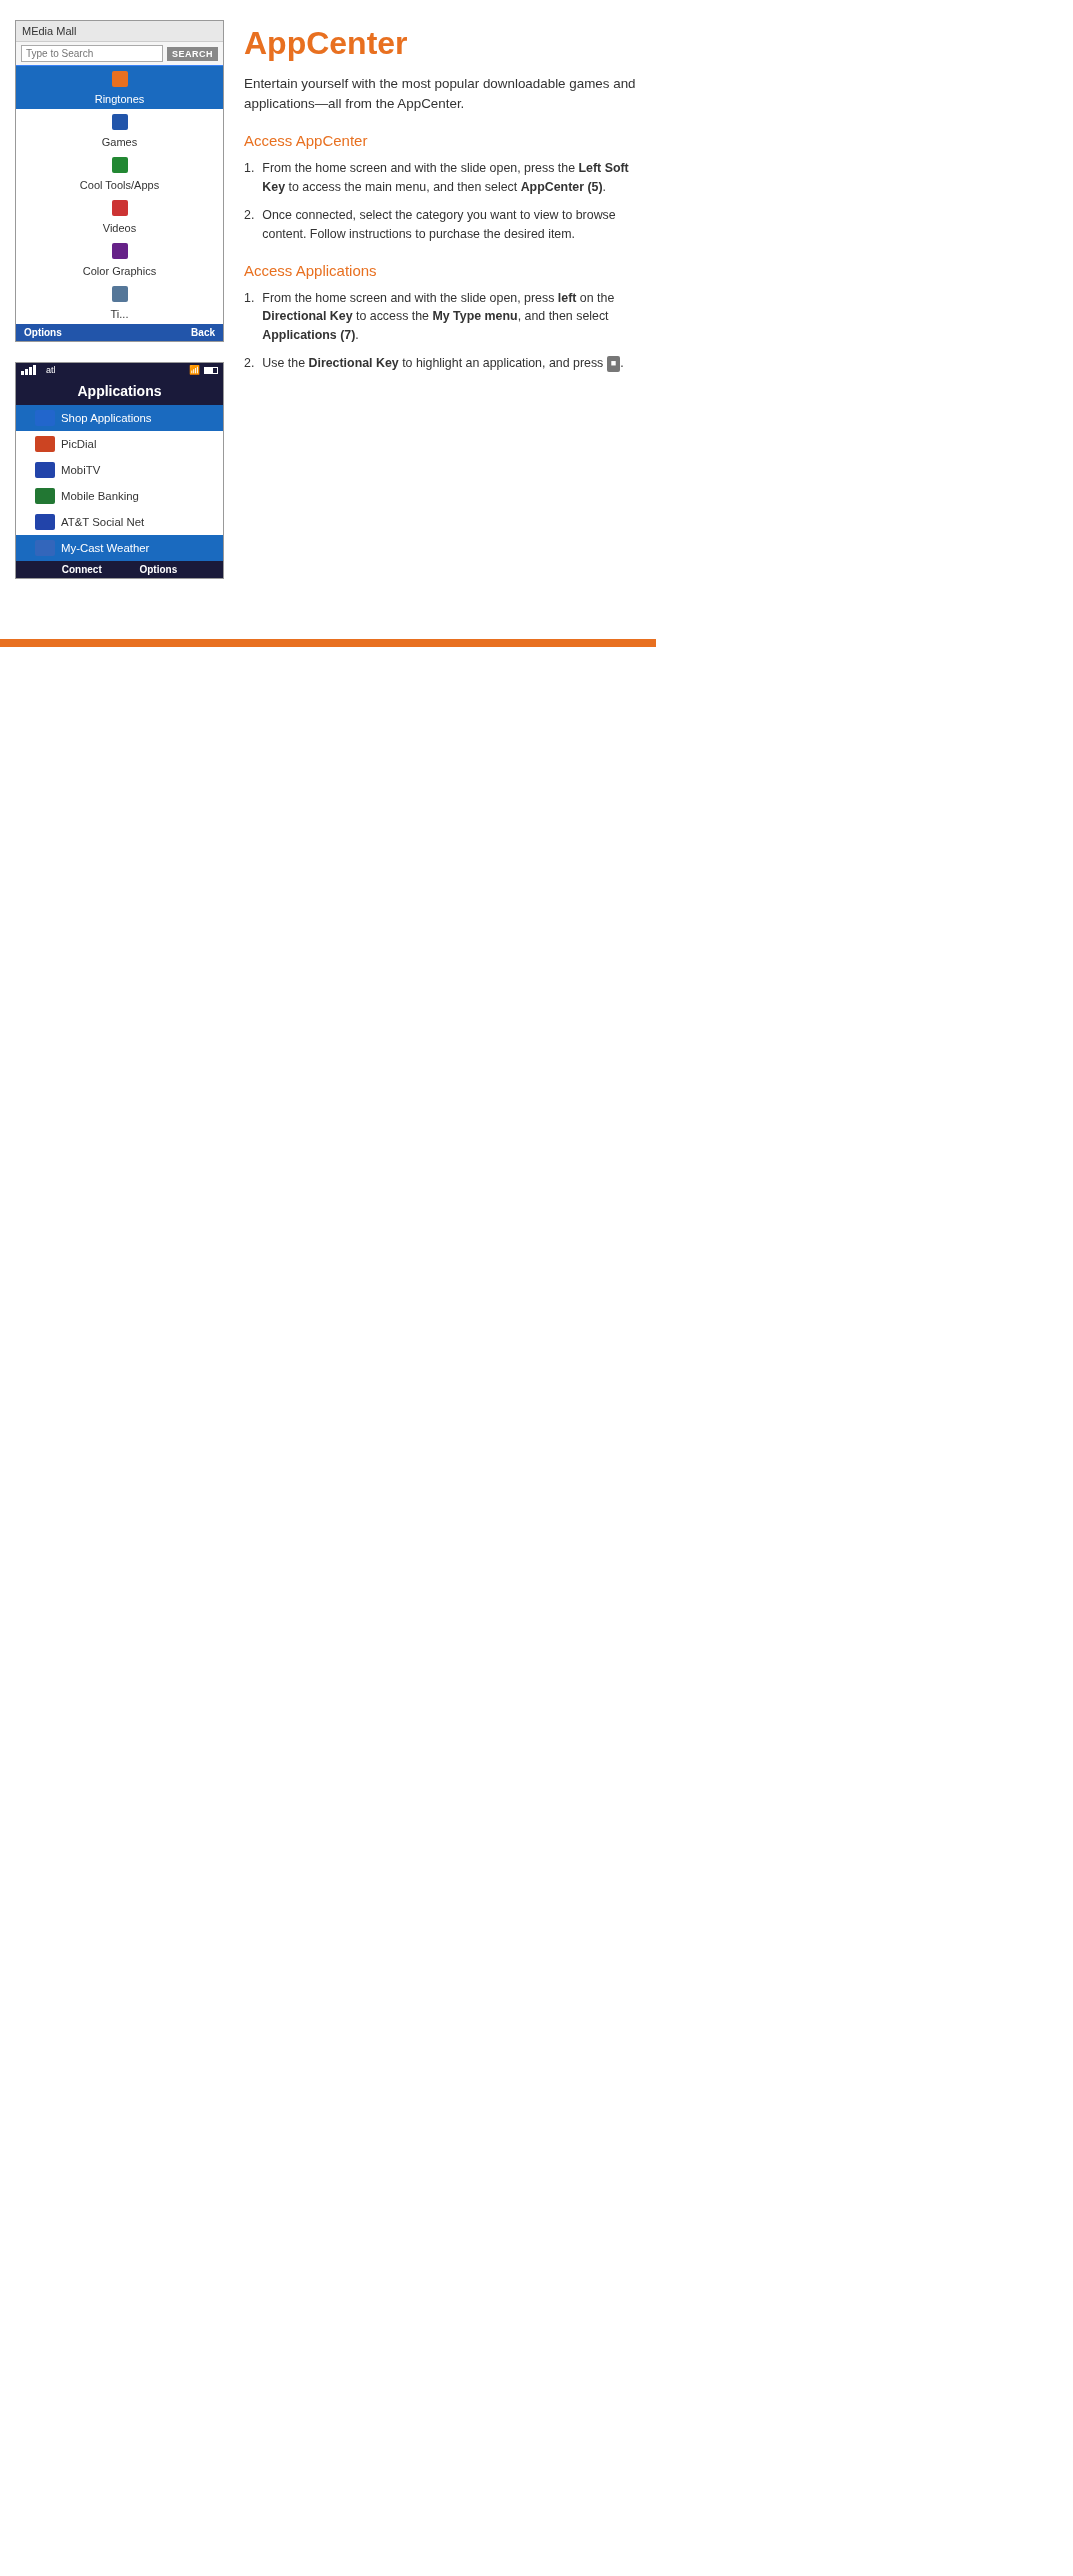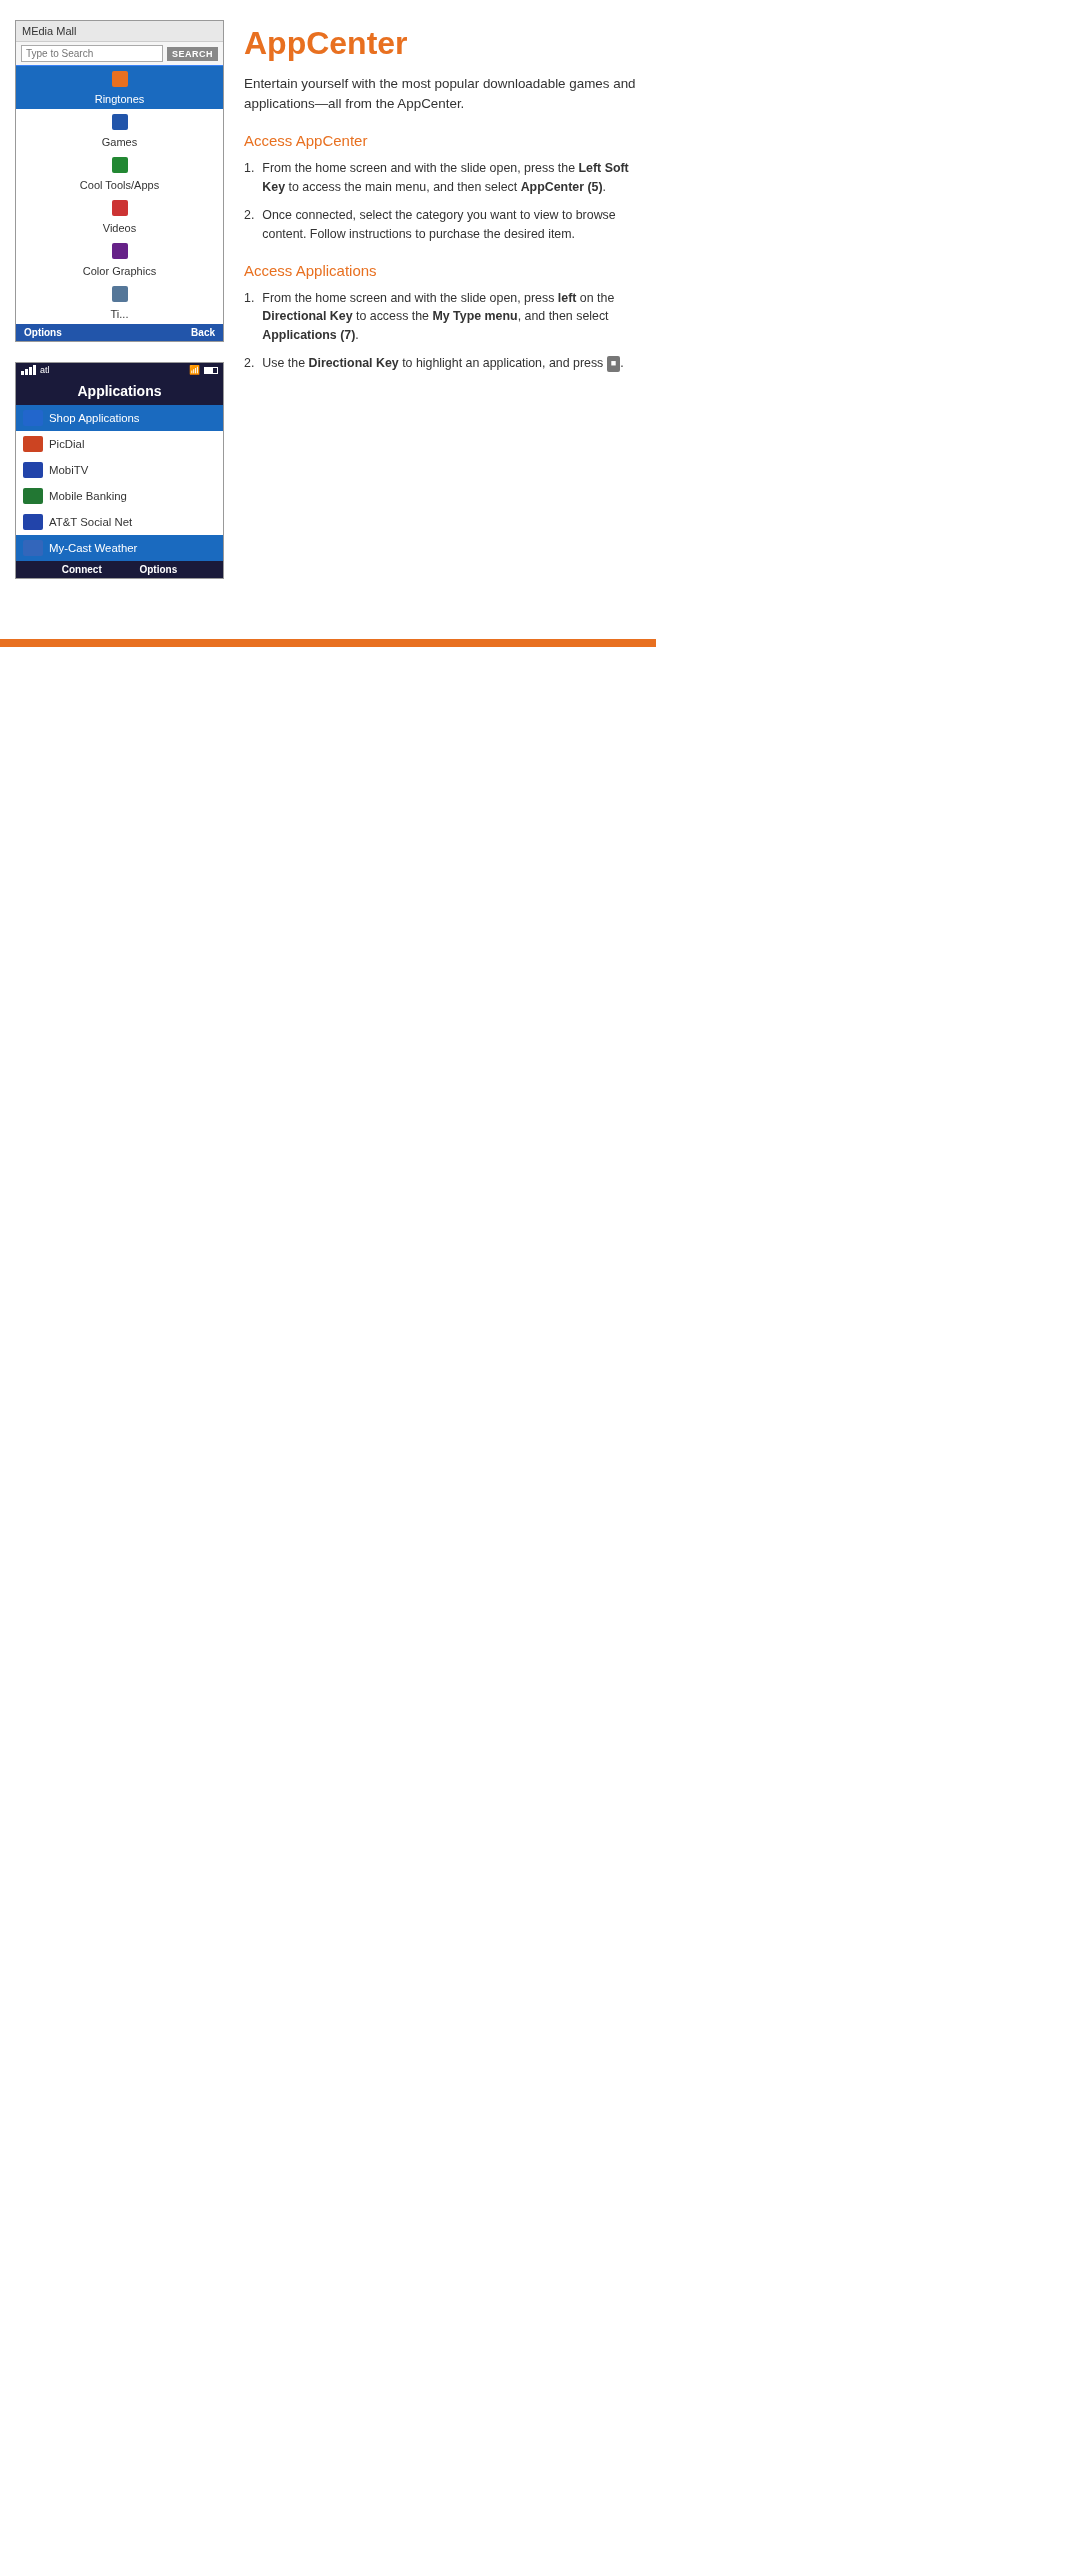"atl" .status-icons { gap: 2px -> 8px }
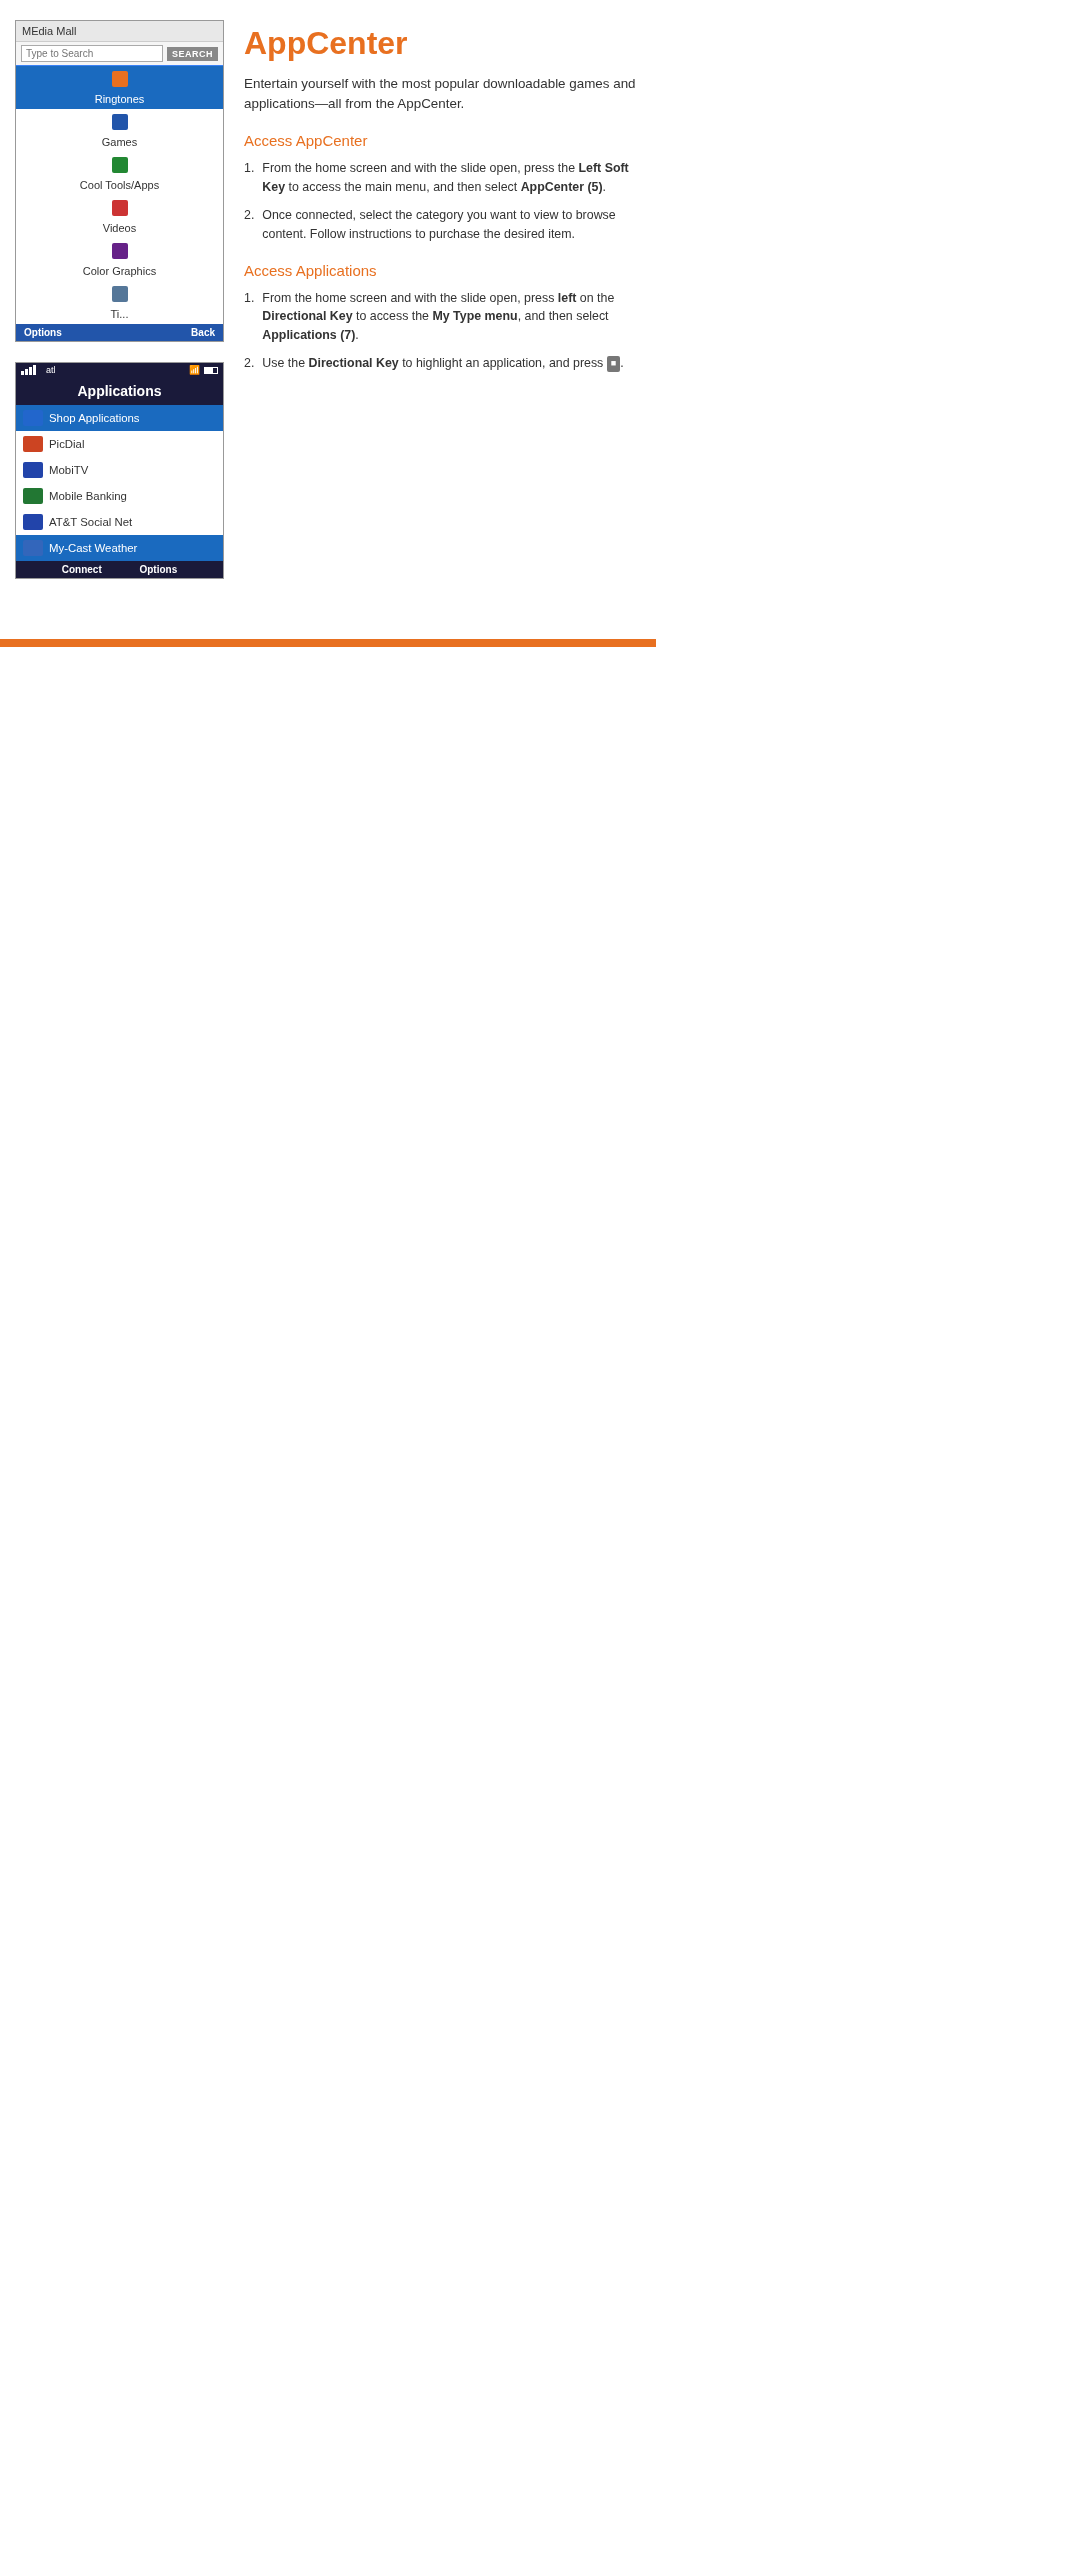"Shop Applications" .apps-menu-item { padding: 5px 7px -> 5px 19px }
